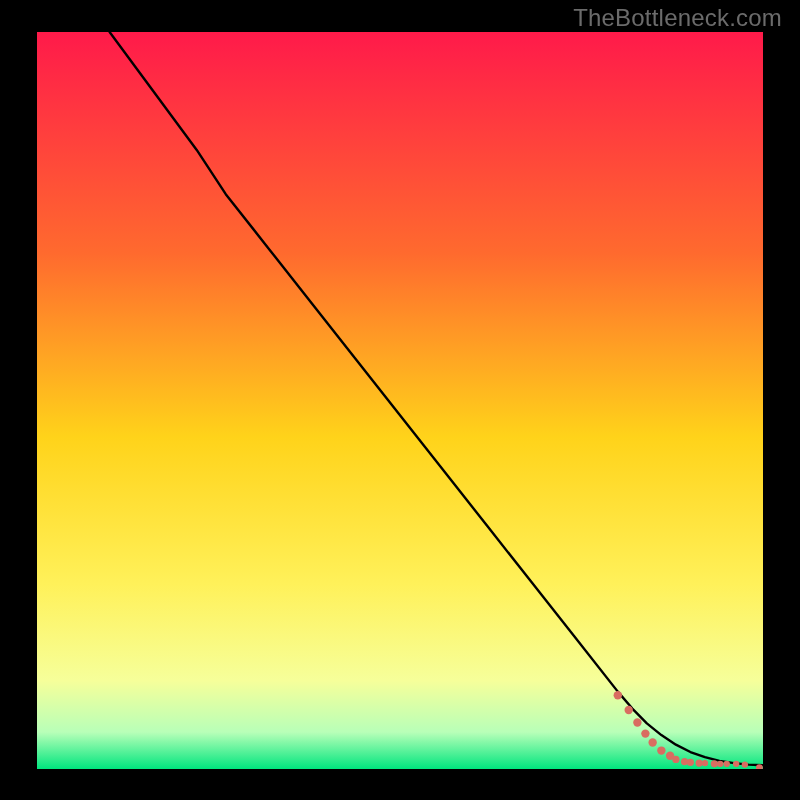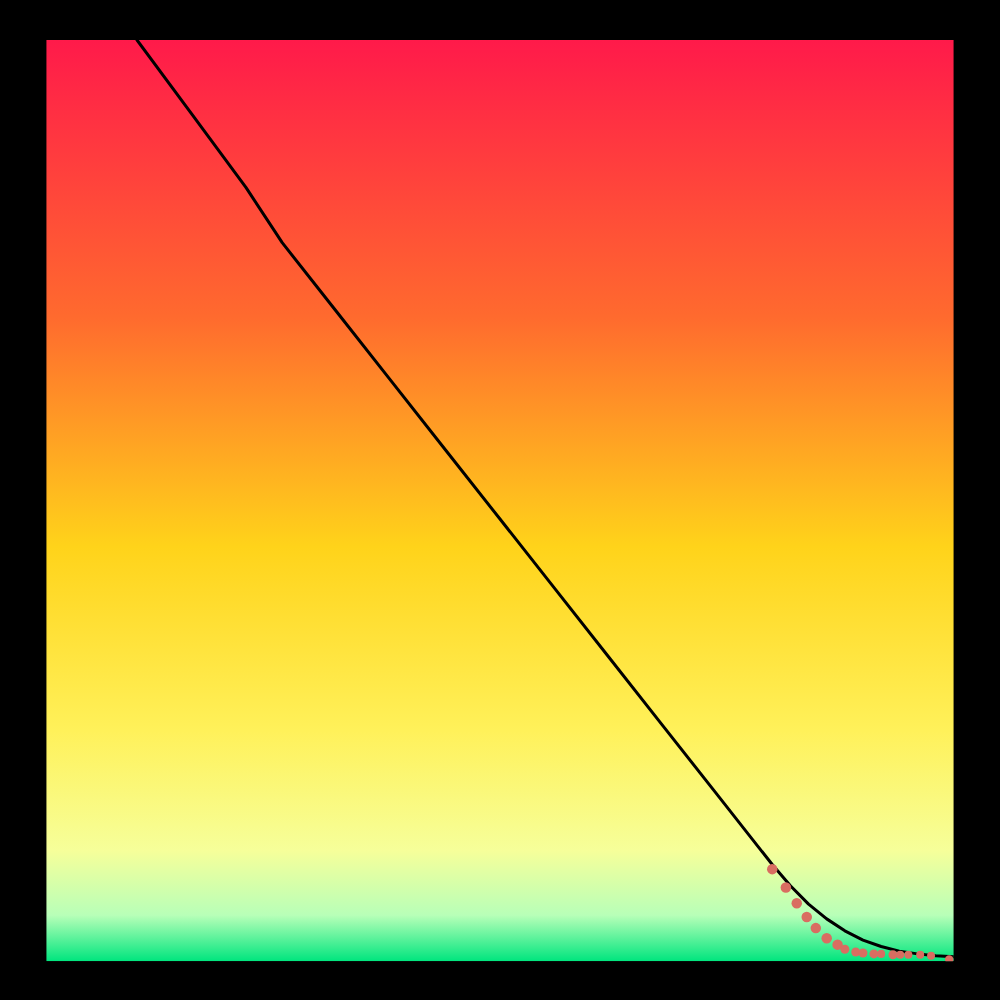"TheBottleneck.com" div.watermark { html: none -> <div>TheBottleneck.com</div> }
